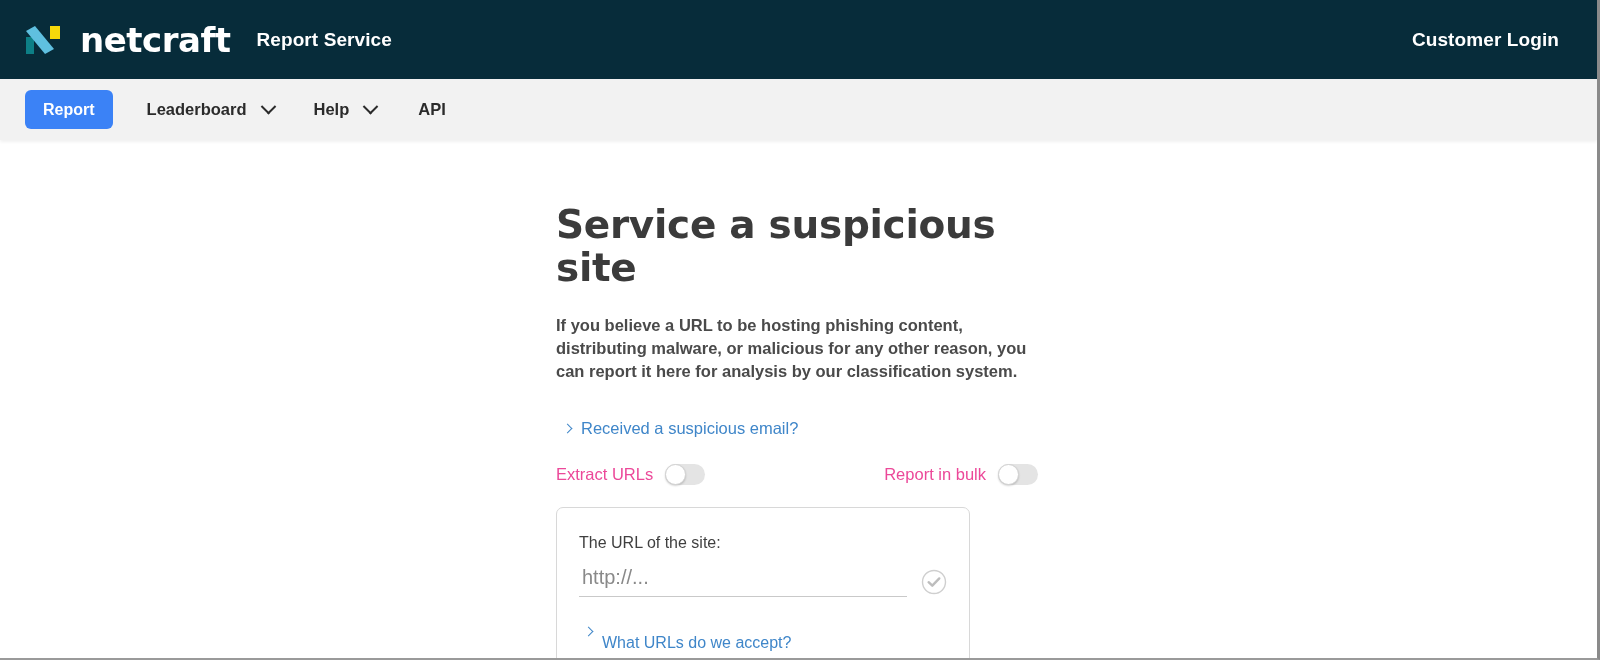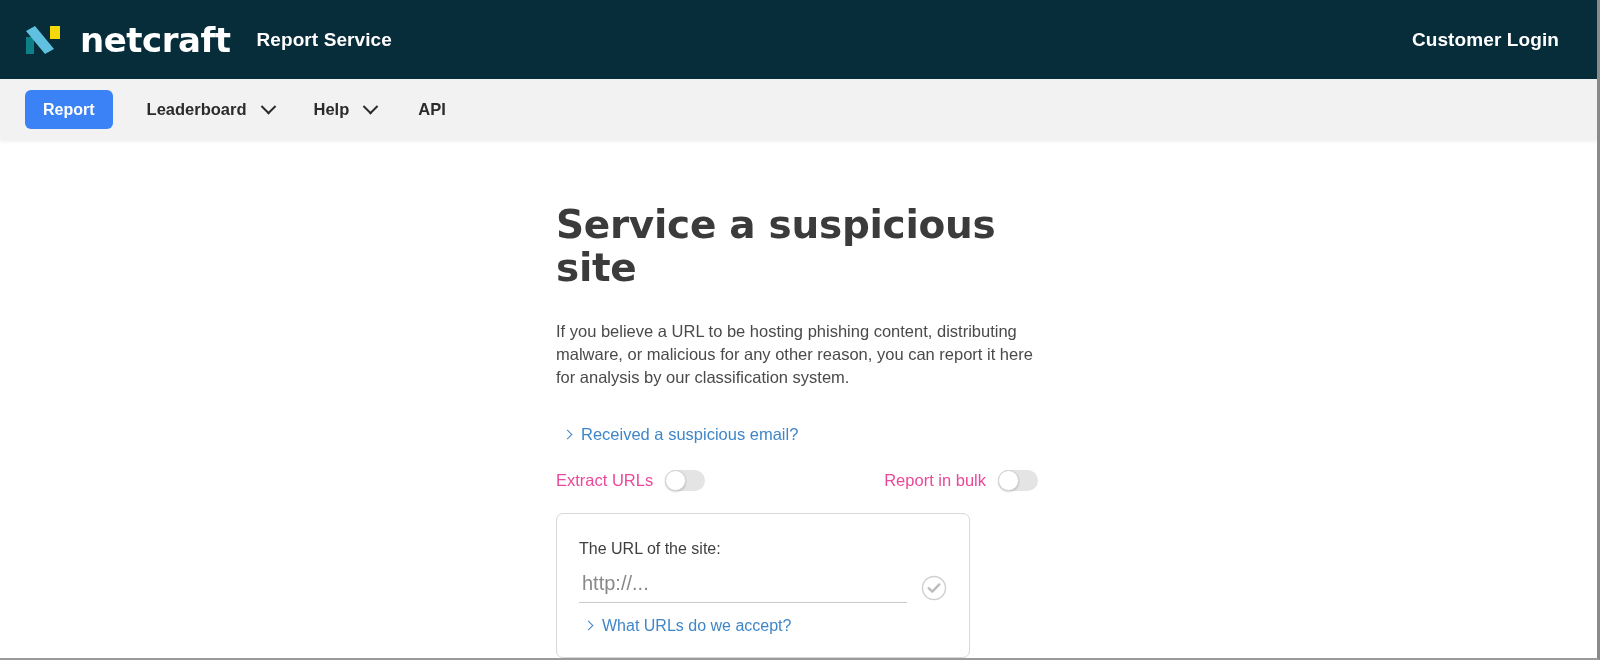"If you believe a URL" .intro { font-weight: none -> bold; margin-top: 30px -> 24px }
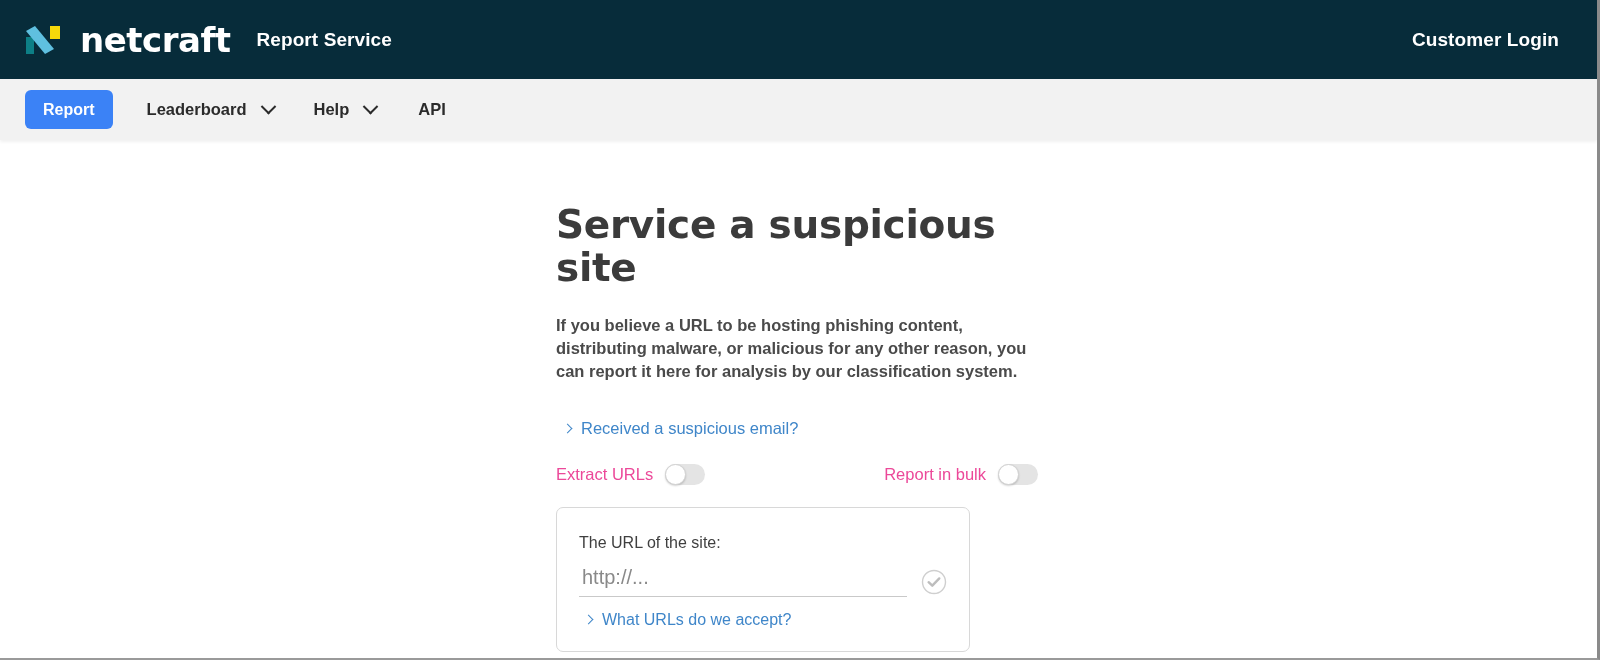"What URLs do we accept?" .card-link .link-text { margin-top: none -> 23px }
